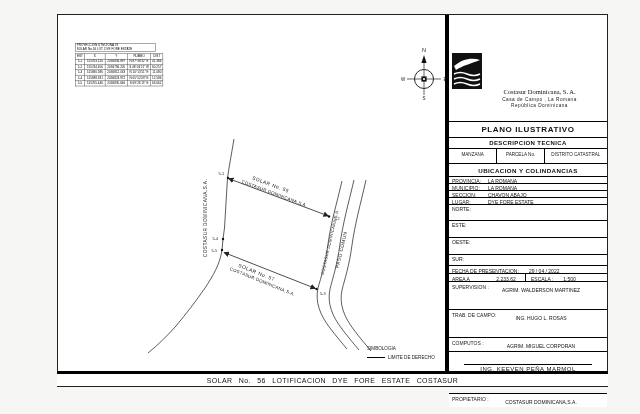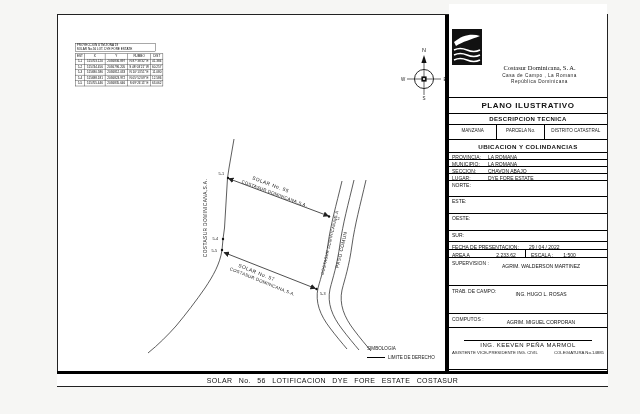"PLANO ILUSTRATIVO" #titleblock { top: 4px -> 28px }
